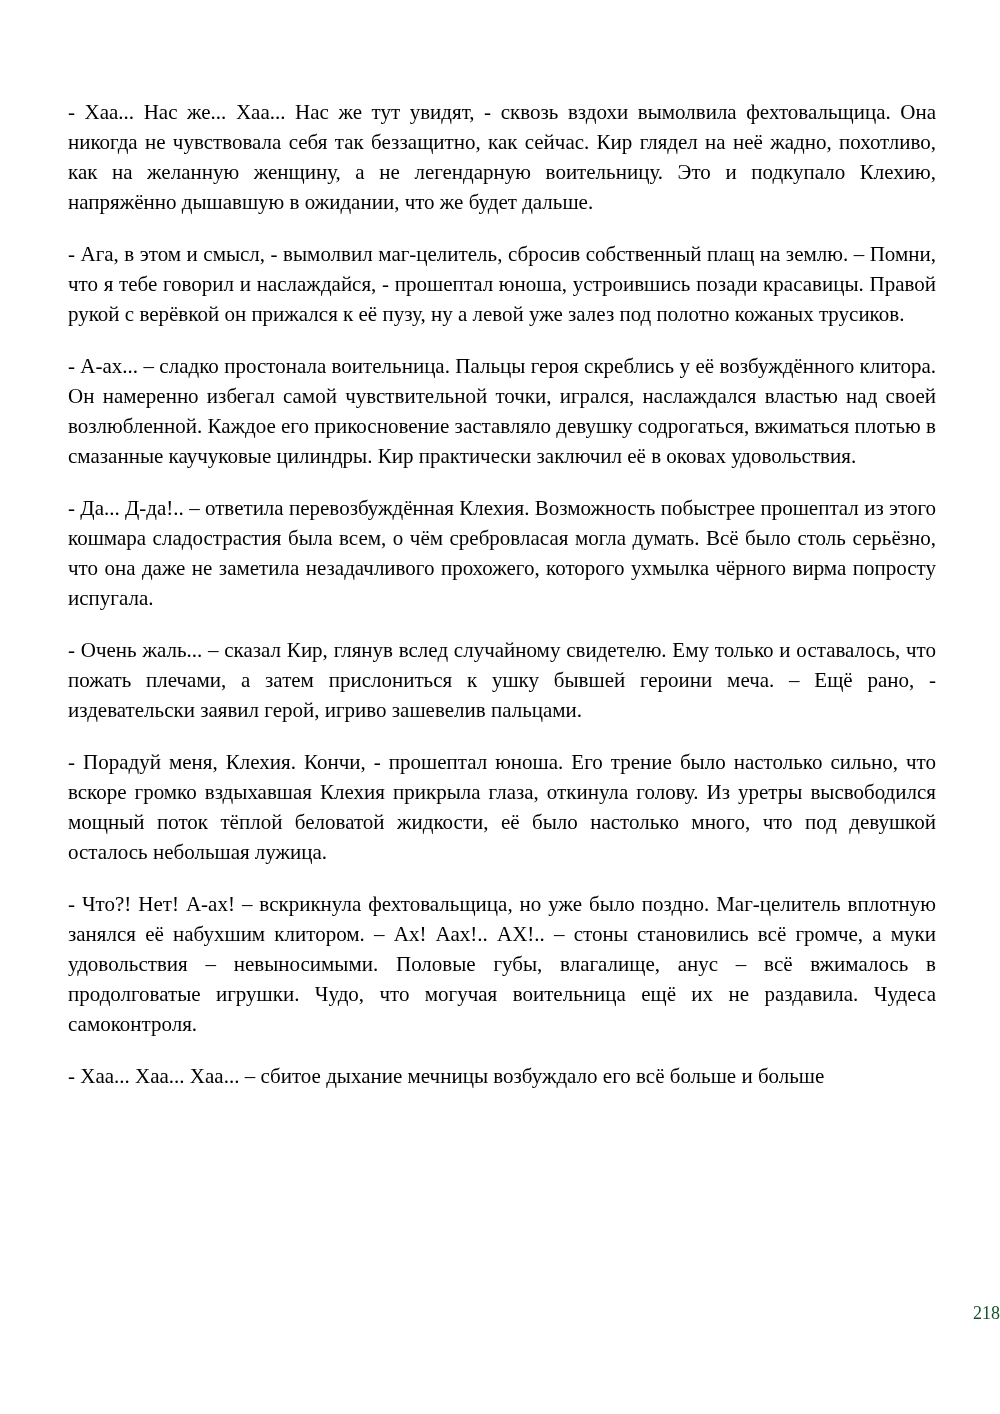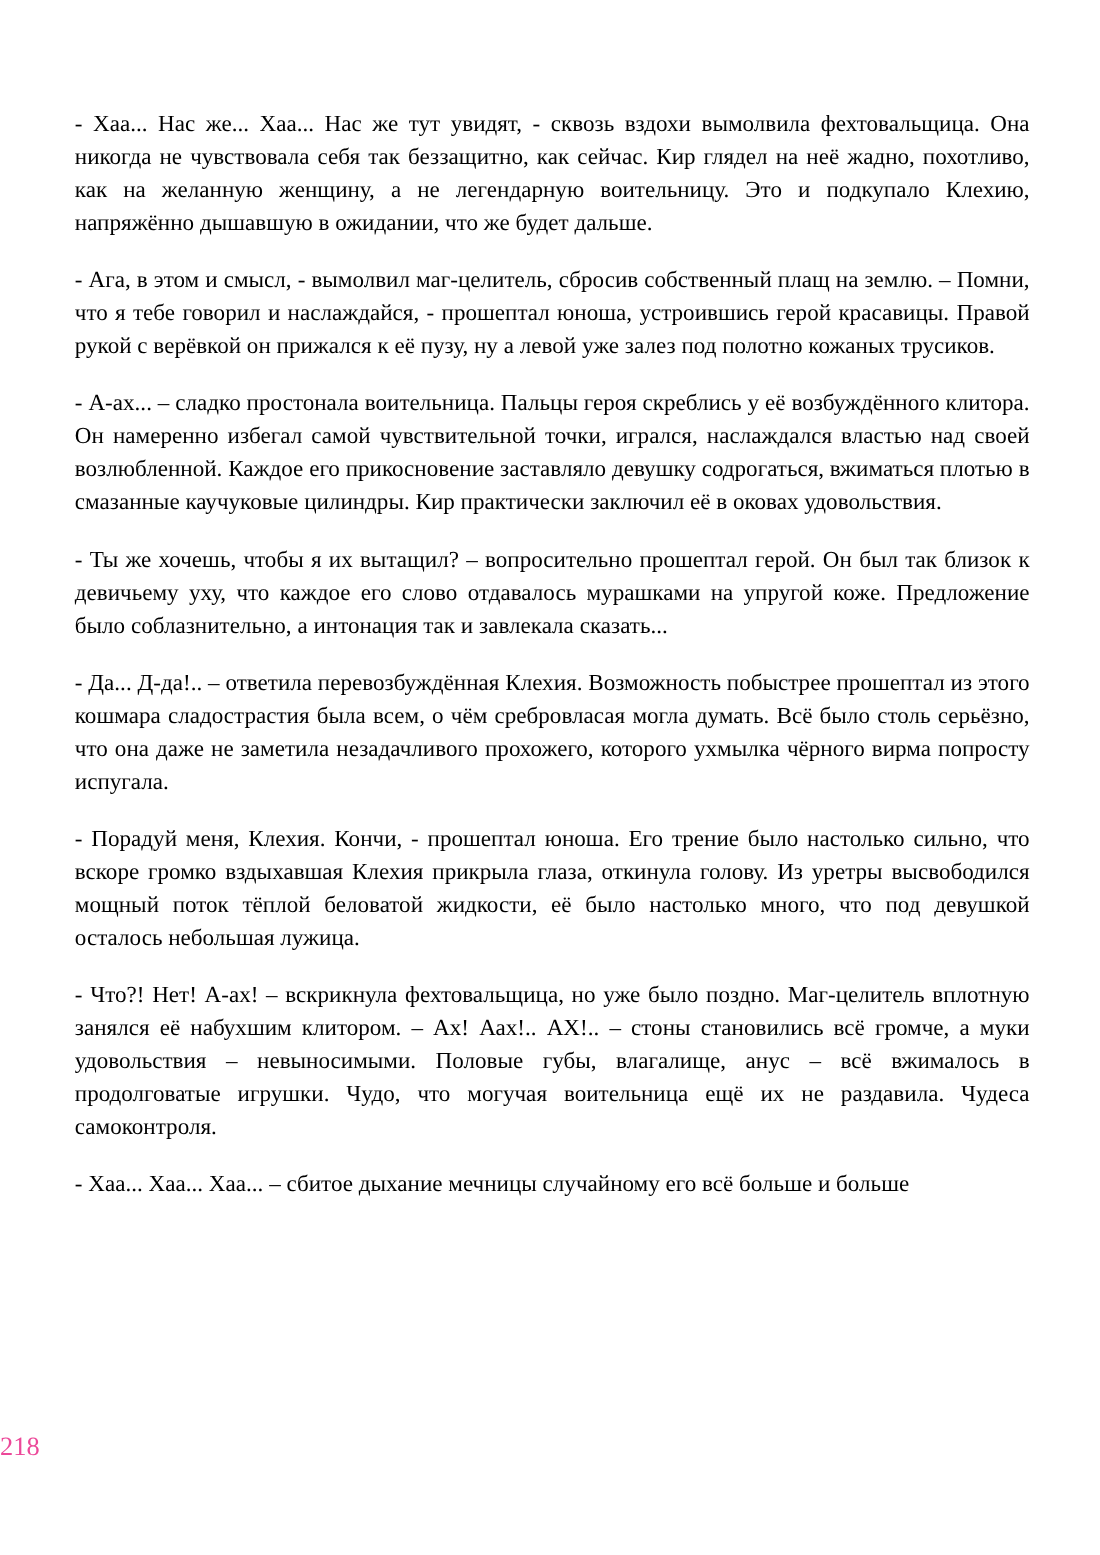"- Ага, в этом и" p { text: герой -> позади }
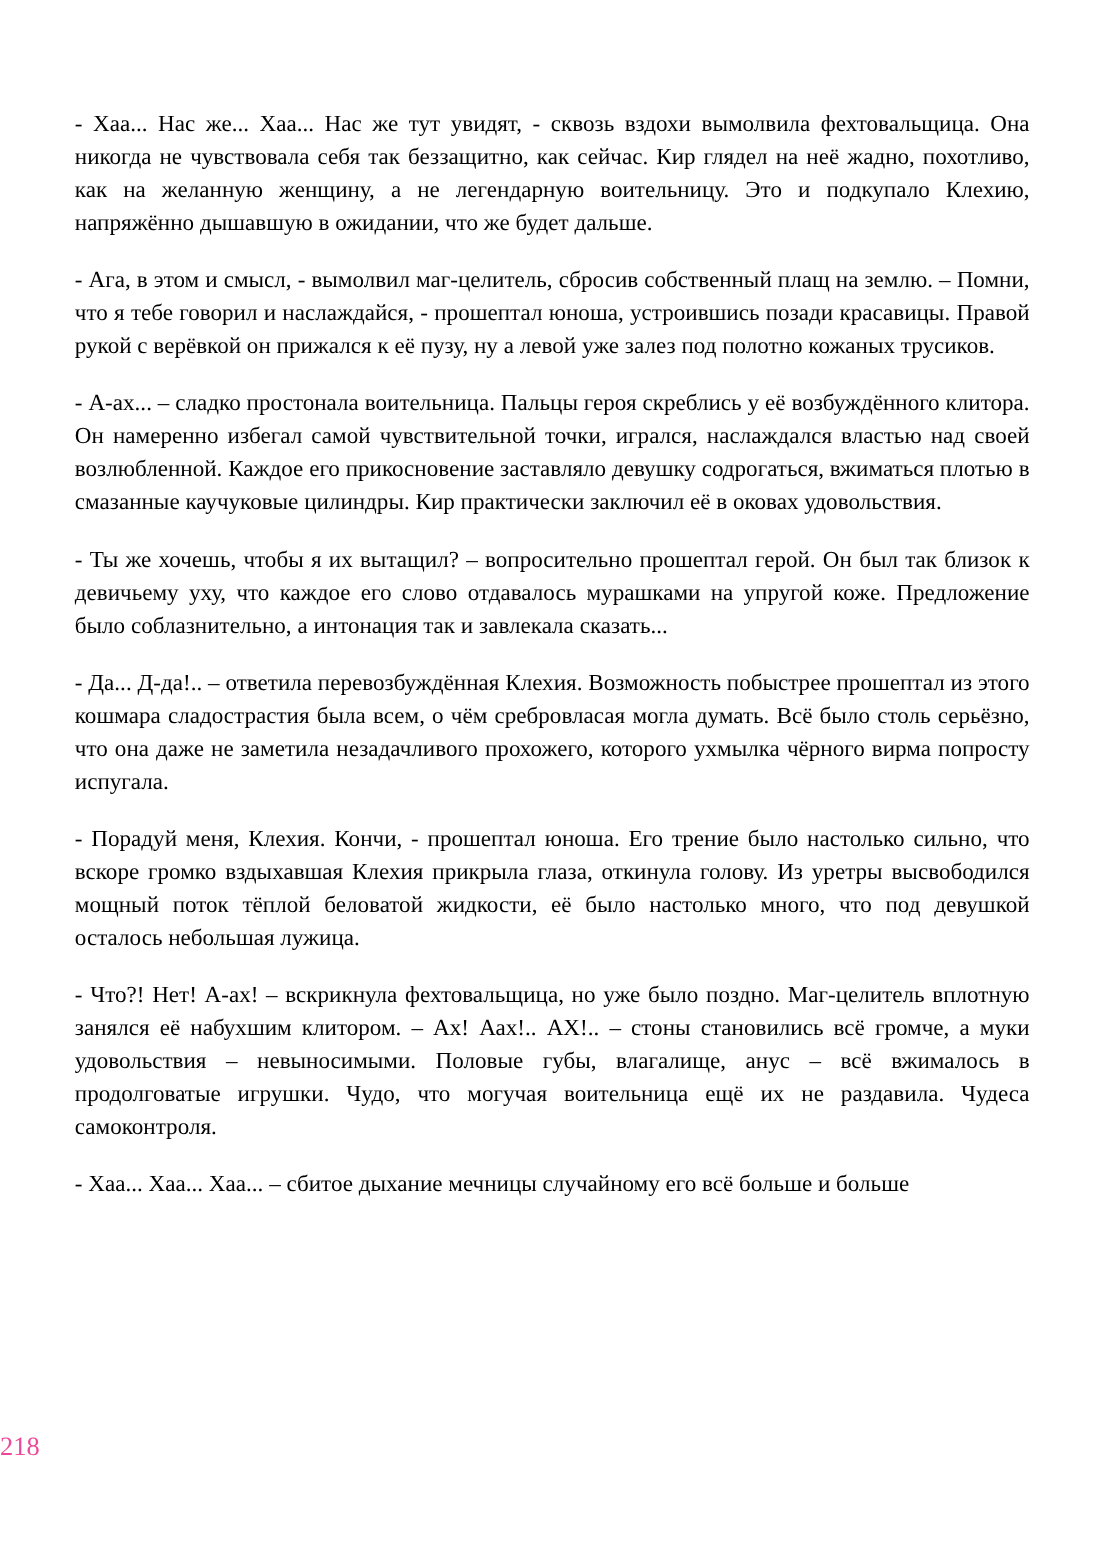"- Ты же хочешь, чтобы" p { html: <p>- Ты же хочешь, чтобы я их вытащил? – вопросительно прошептал герой. Он был так близок к девичьему уху, что каждое его слово отдавалось мурашками на упругой коже. Предложение было соблазнительно, а интонация так и завлекала сказать...</p> -> none }
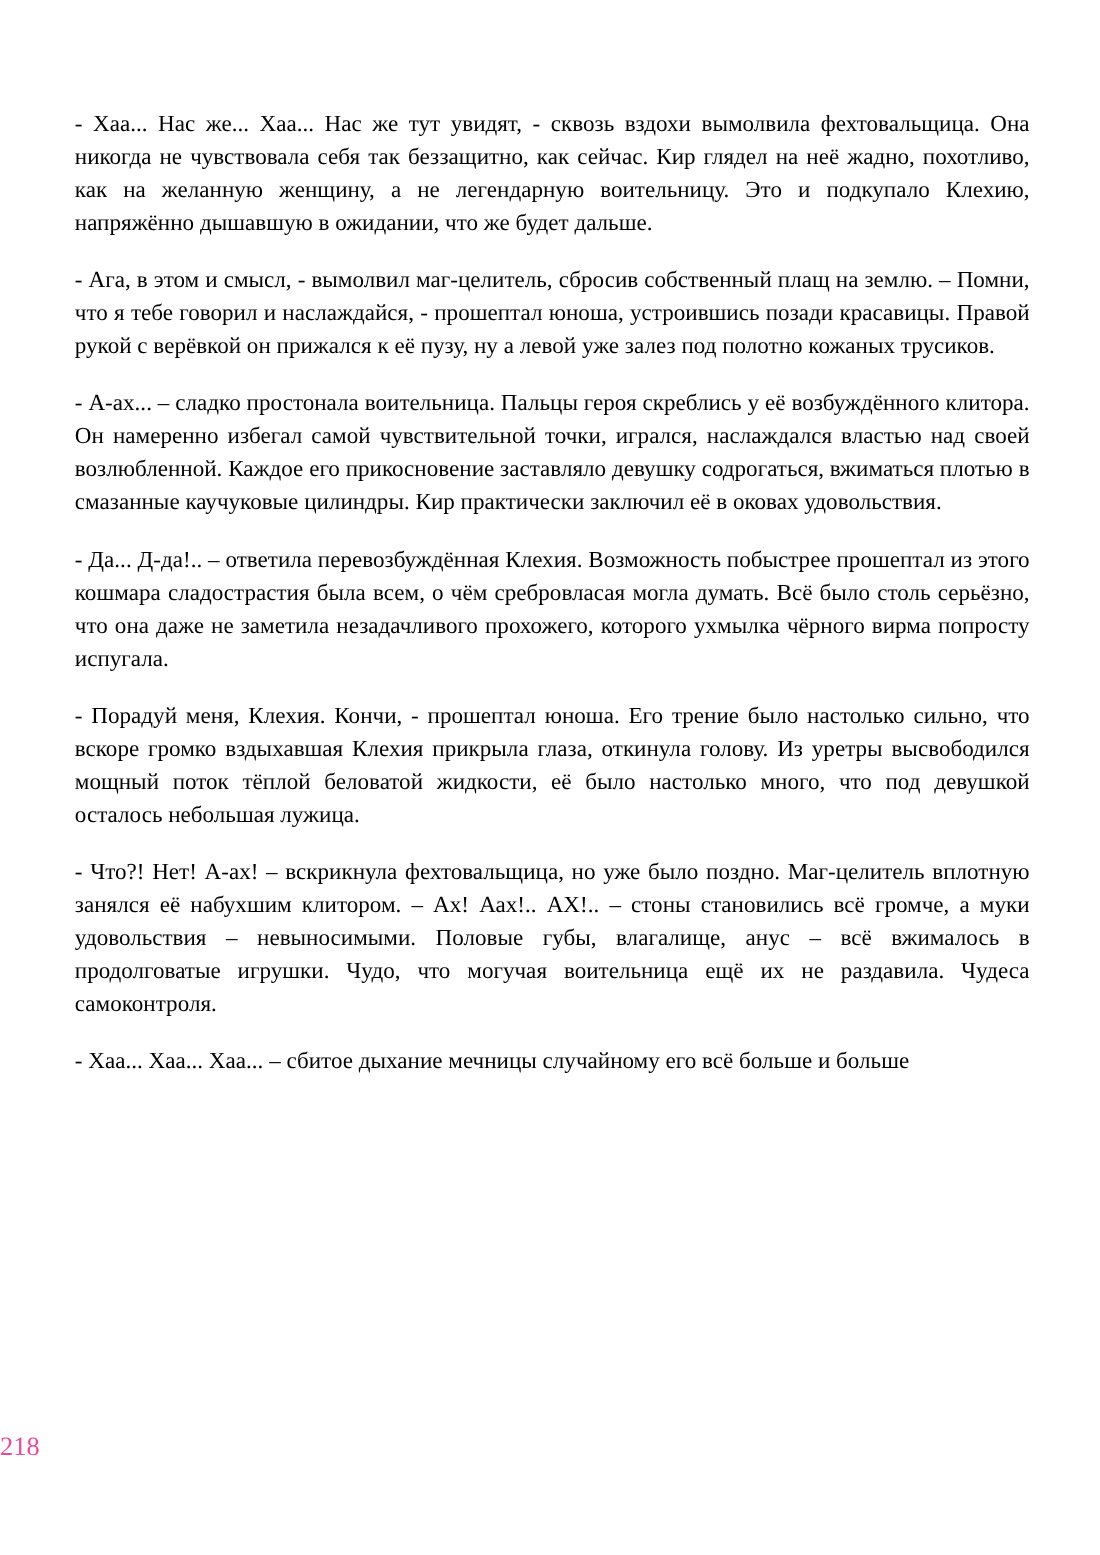"- Очень жаль... – сказал" p { html: none -> <p>- Очень жаль... – сказал Кир, глянув вслед случайному свидетелю. Ему только и оставалось, что пожать плечами, а затем прислониться к ушку бывшей героини меча. – Ещё рано, - издевательски заявил герой, игриво зашевелив пальцами.</p> }
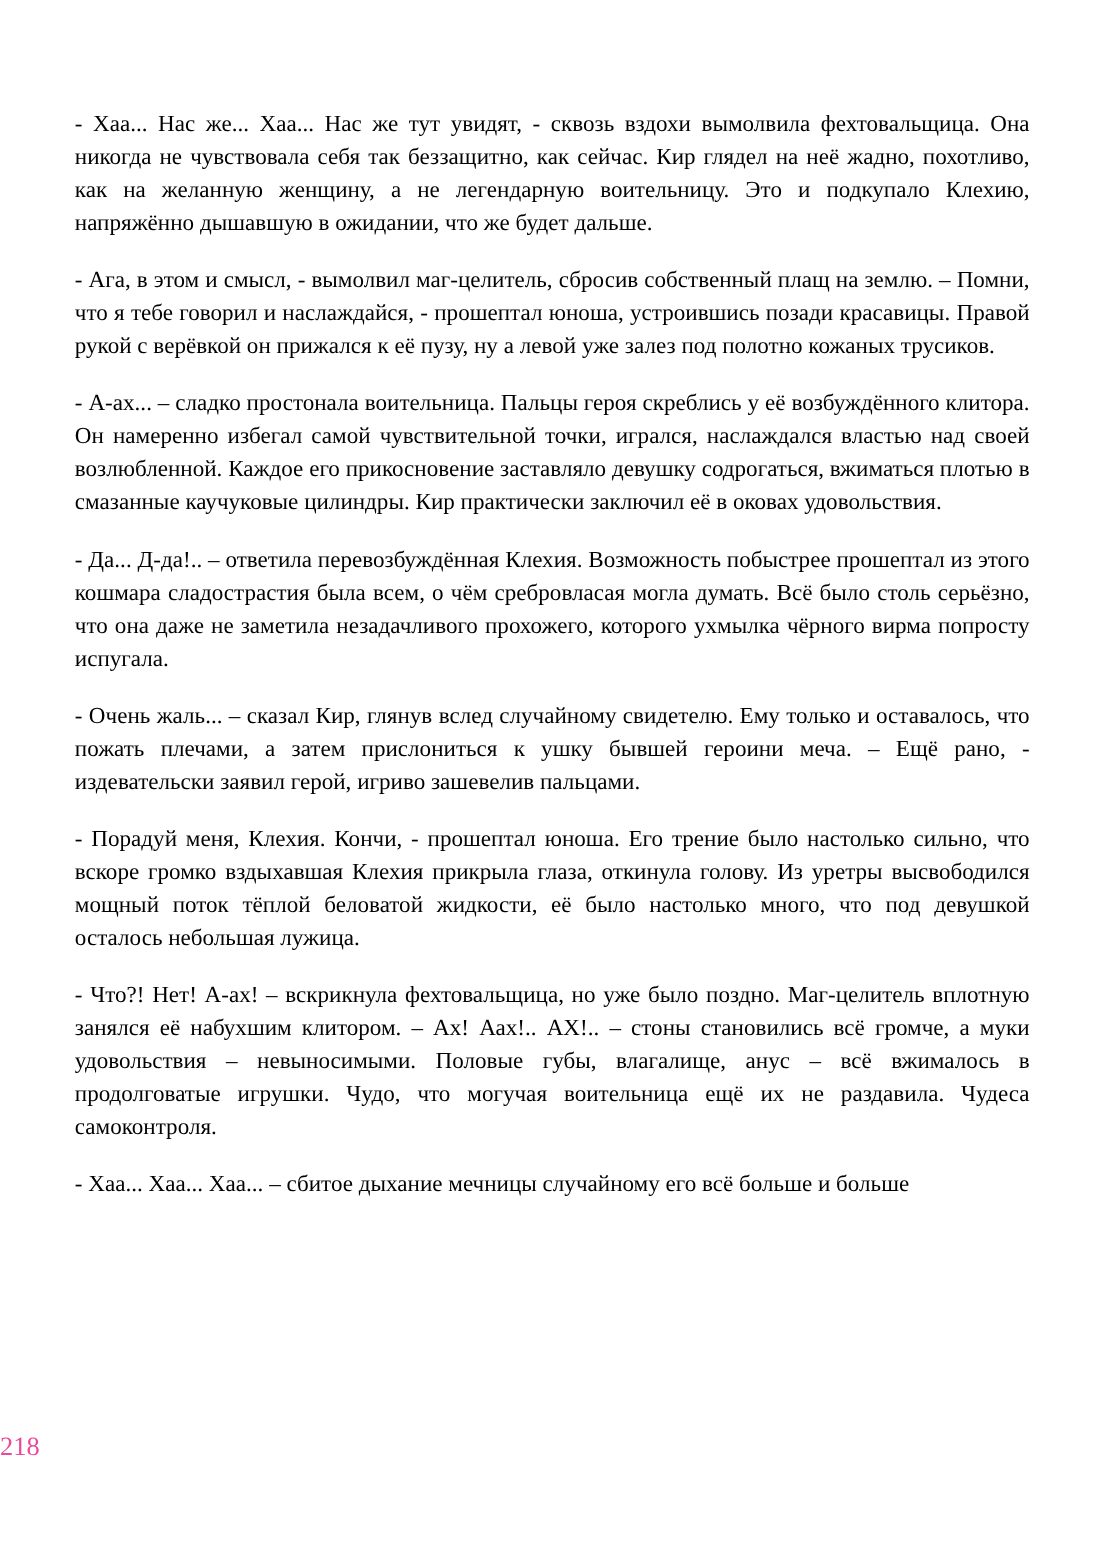"- Хаа... Хаа... Хаа... –" p { text: случайному -> возбуждало }
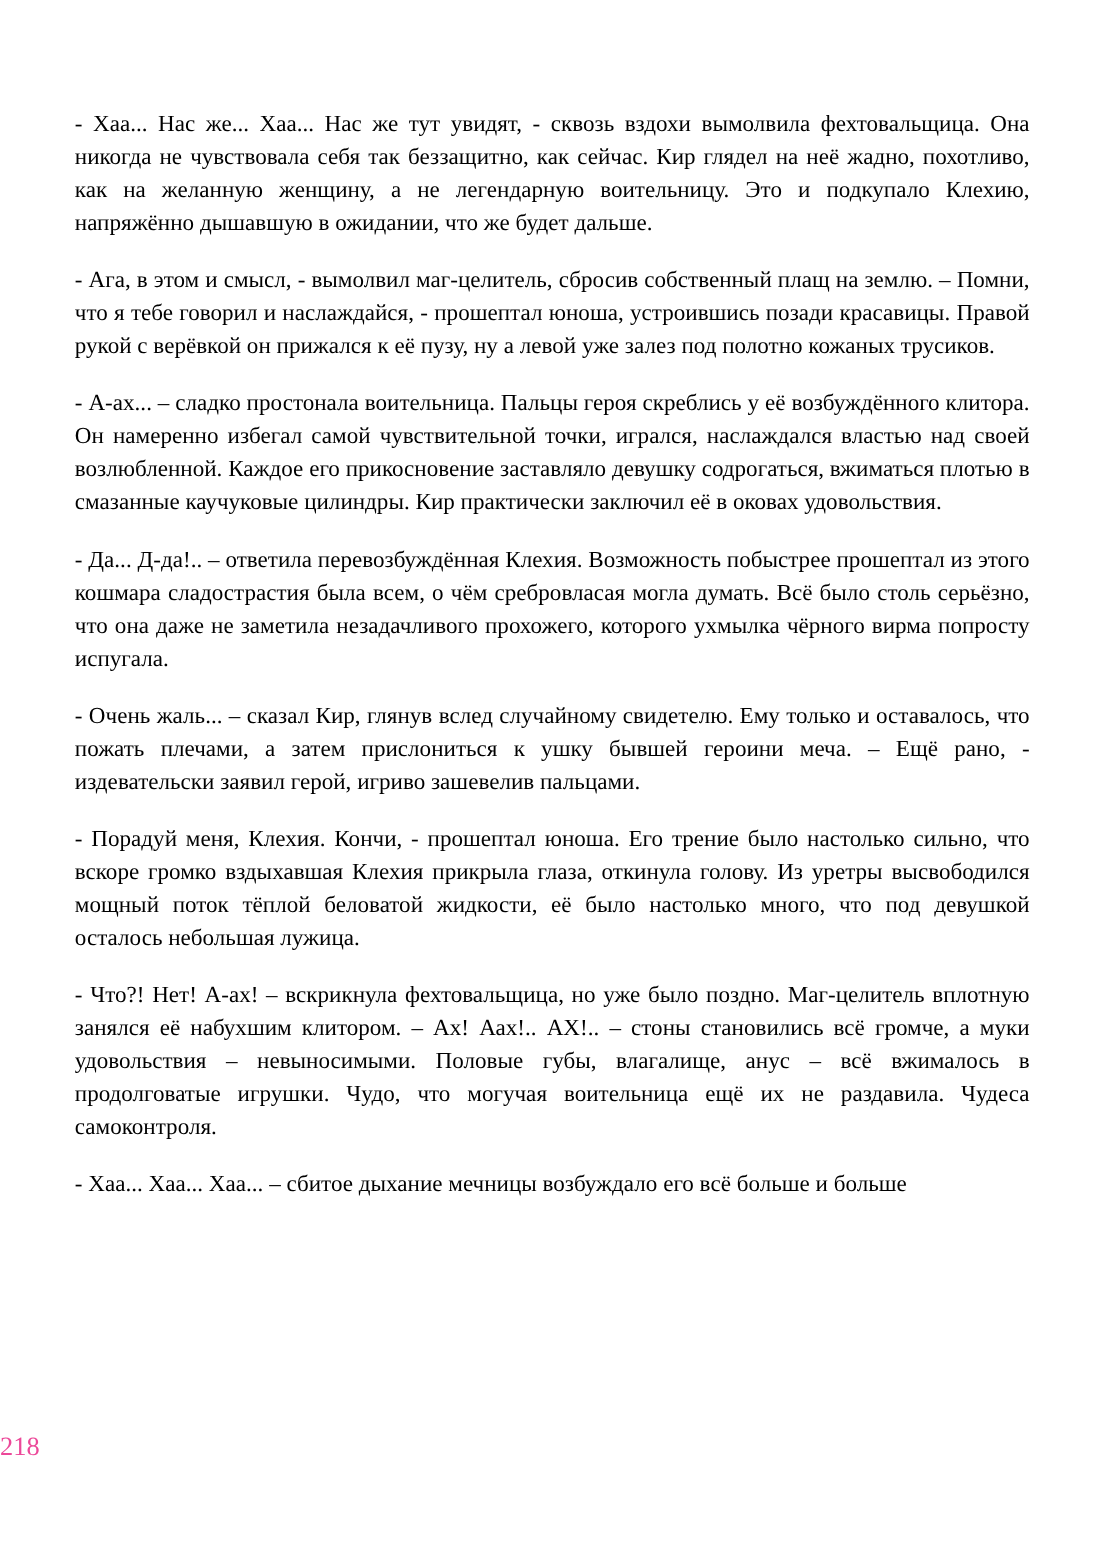"218" .page-number { color: #ec4899 -> #14532d; font-size: 24px -> 18px; text-align: left -> right }
